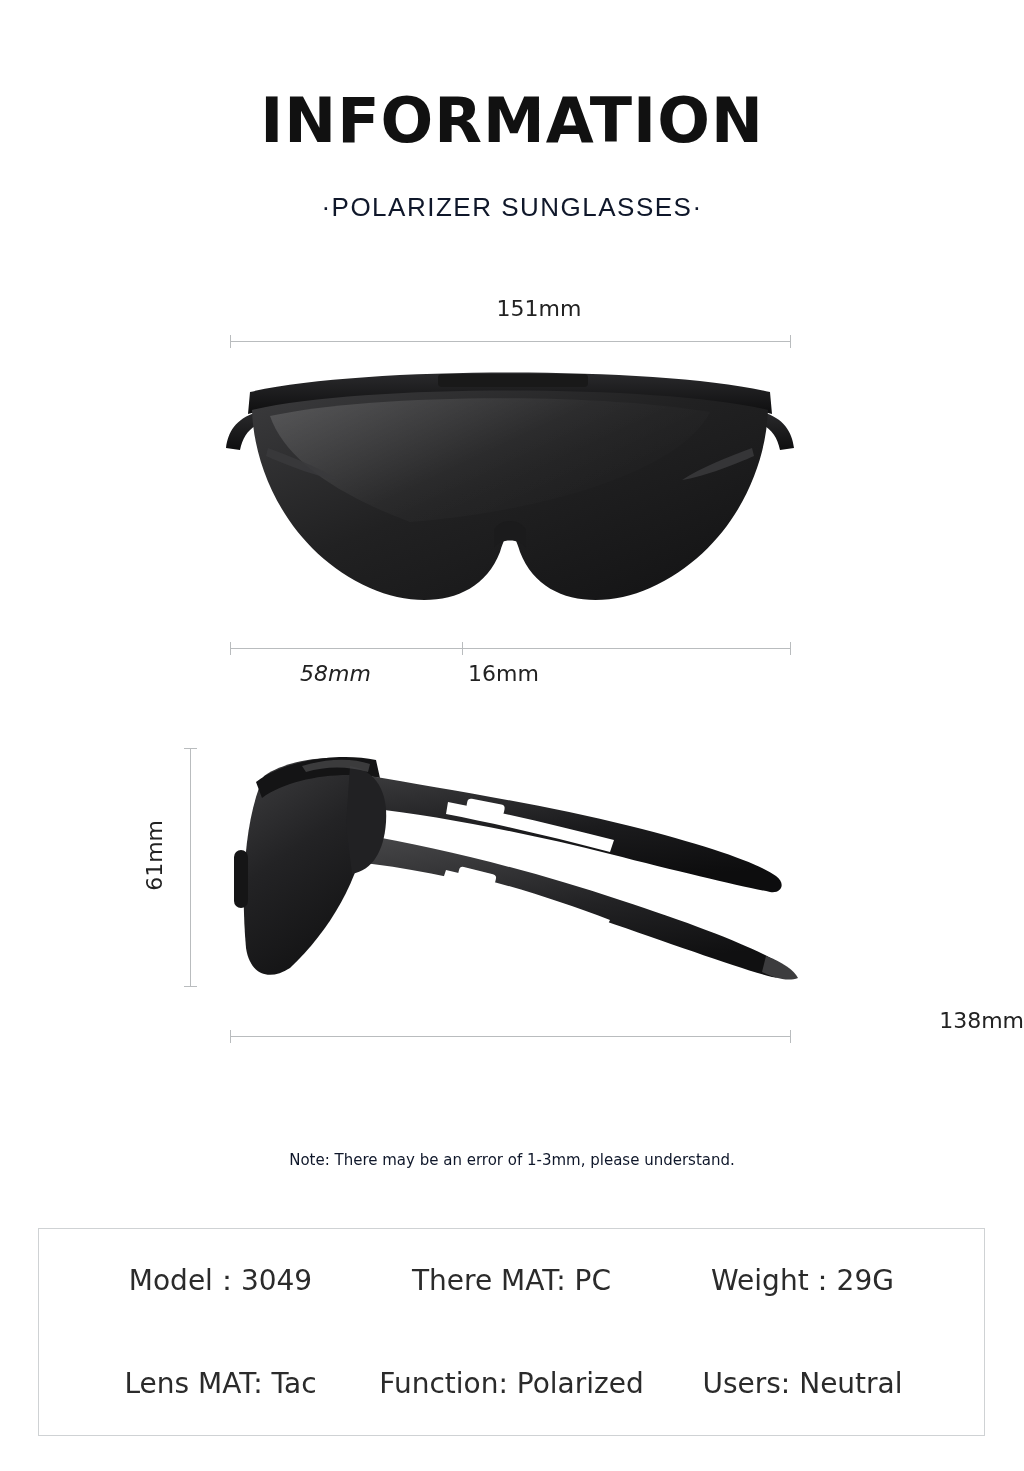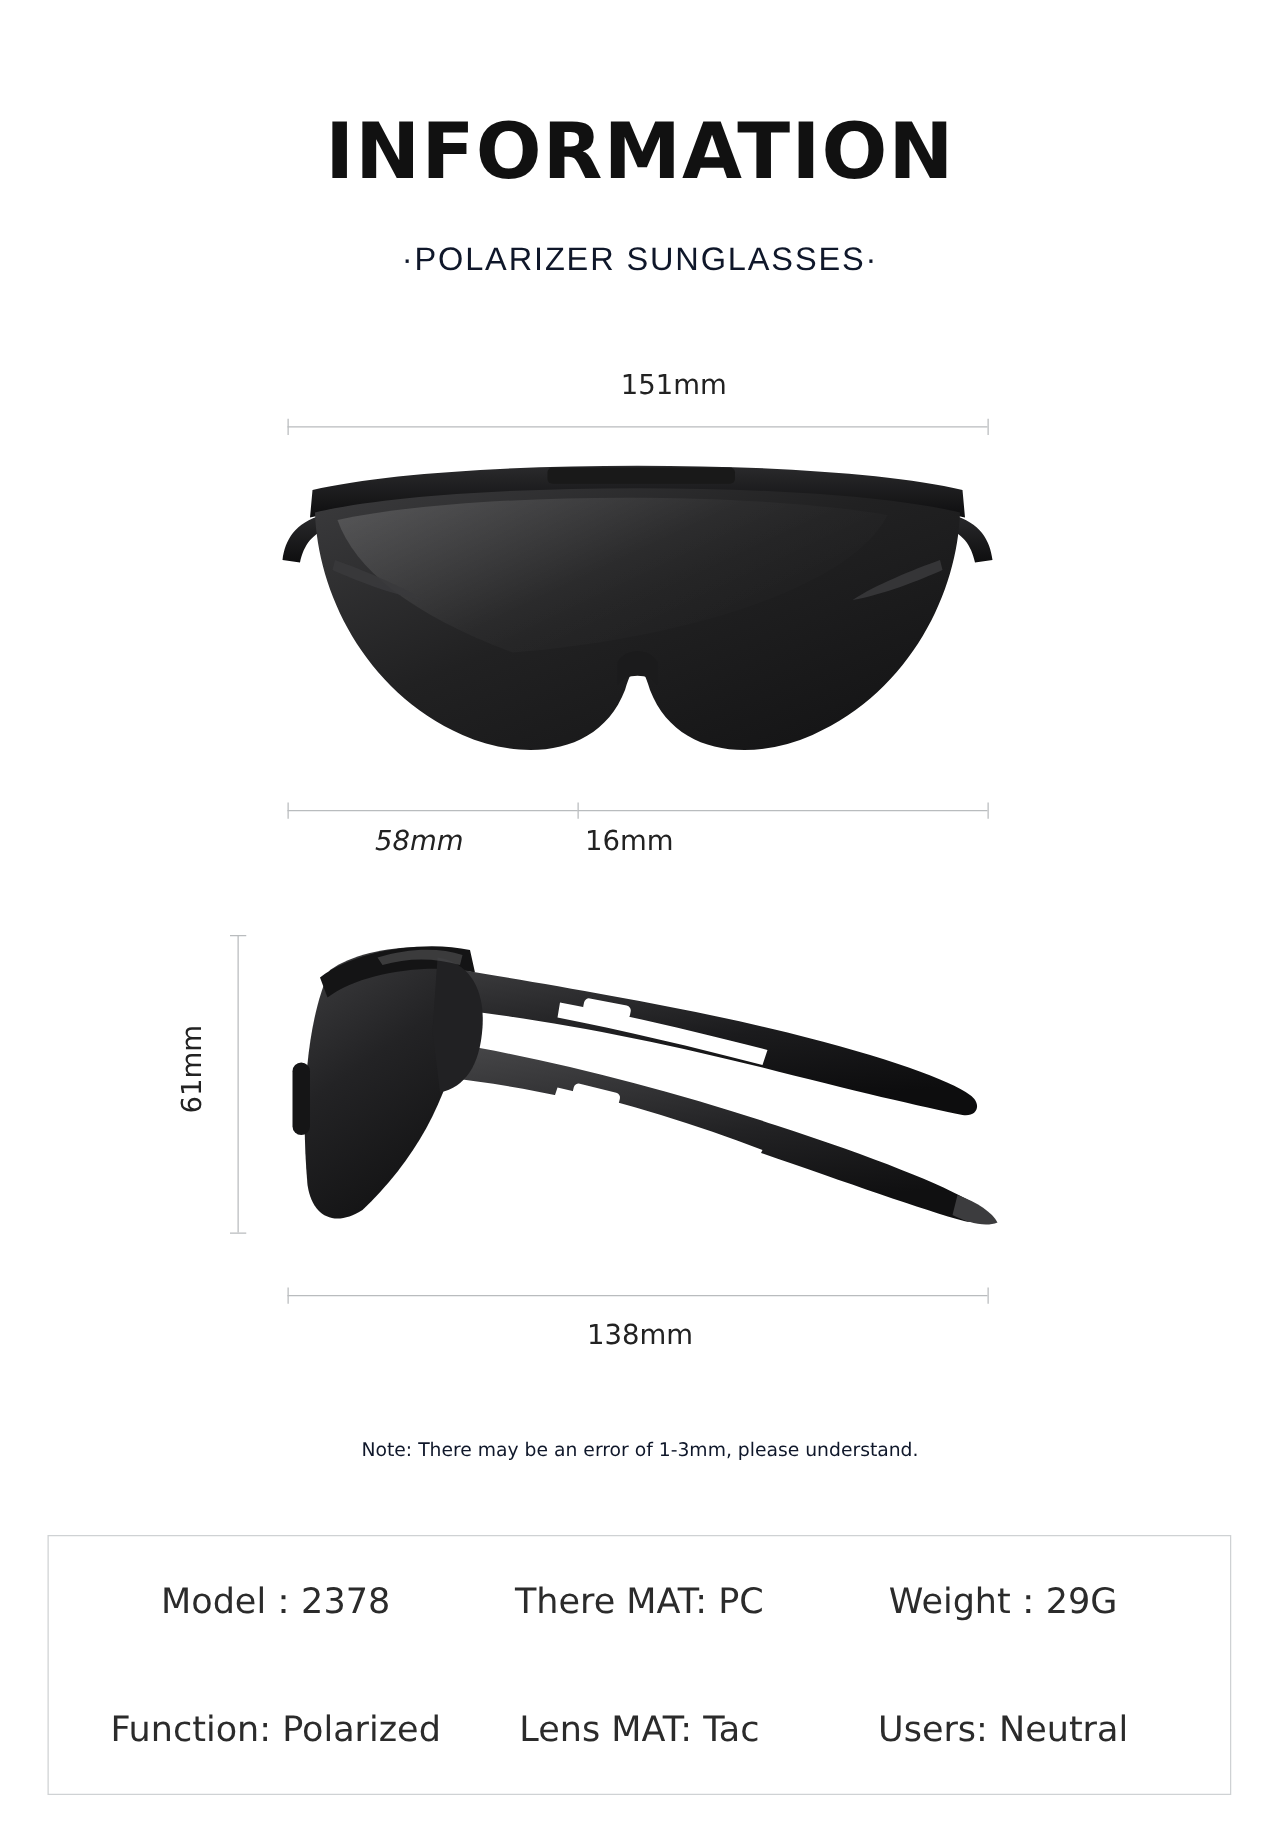"138mm" .dim-138 { text-align: center -> right; top: 1056px -> 1008px }
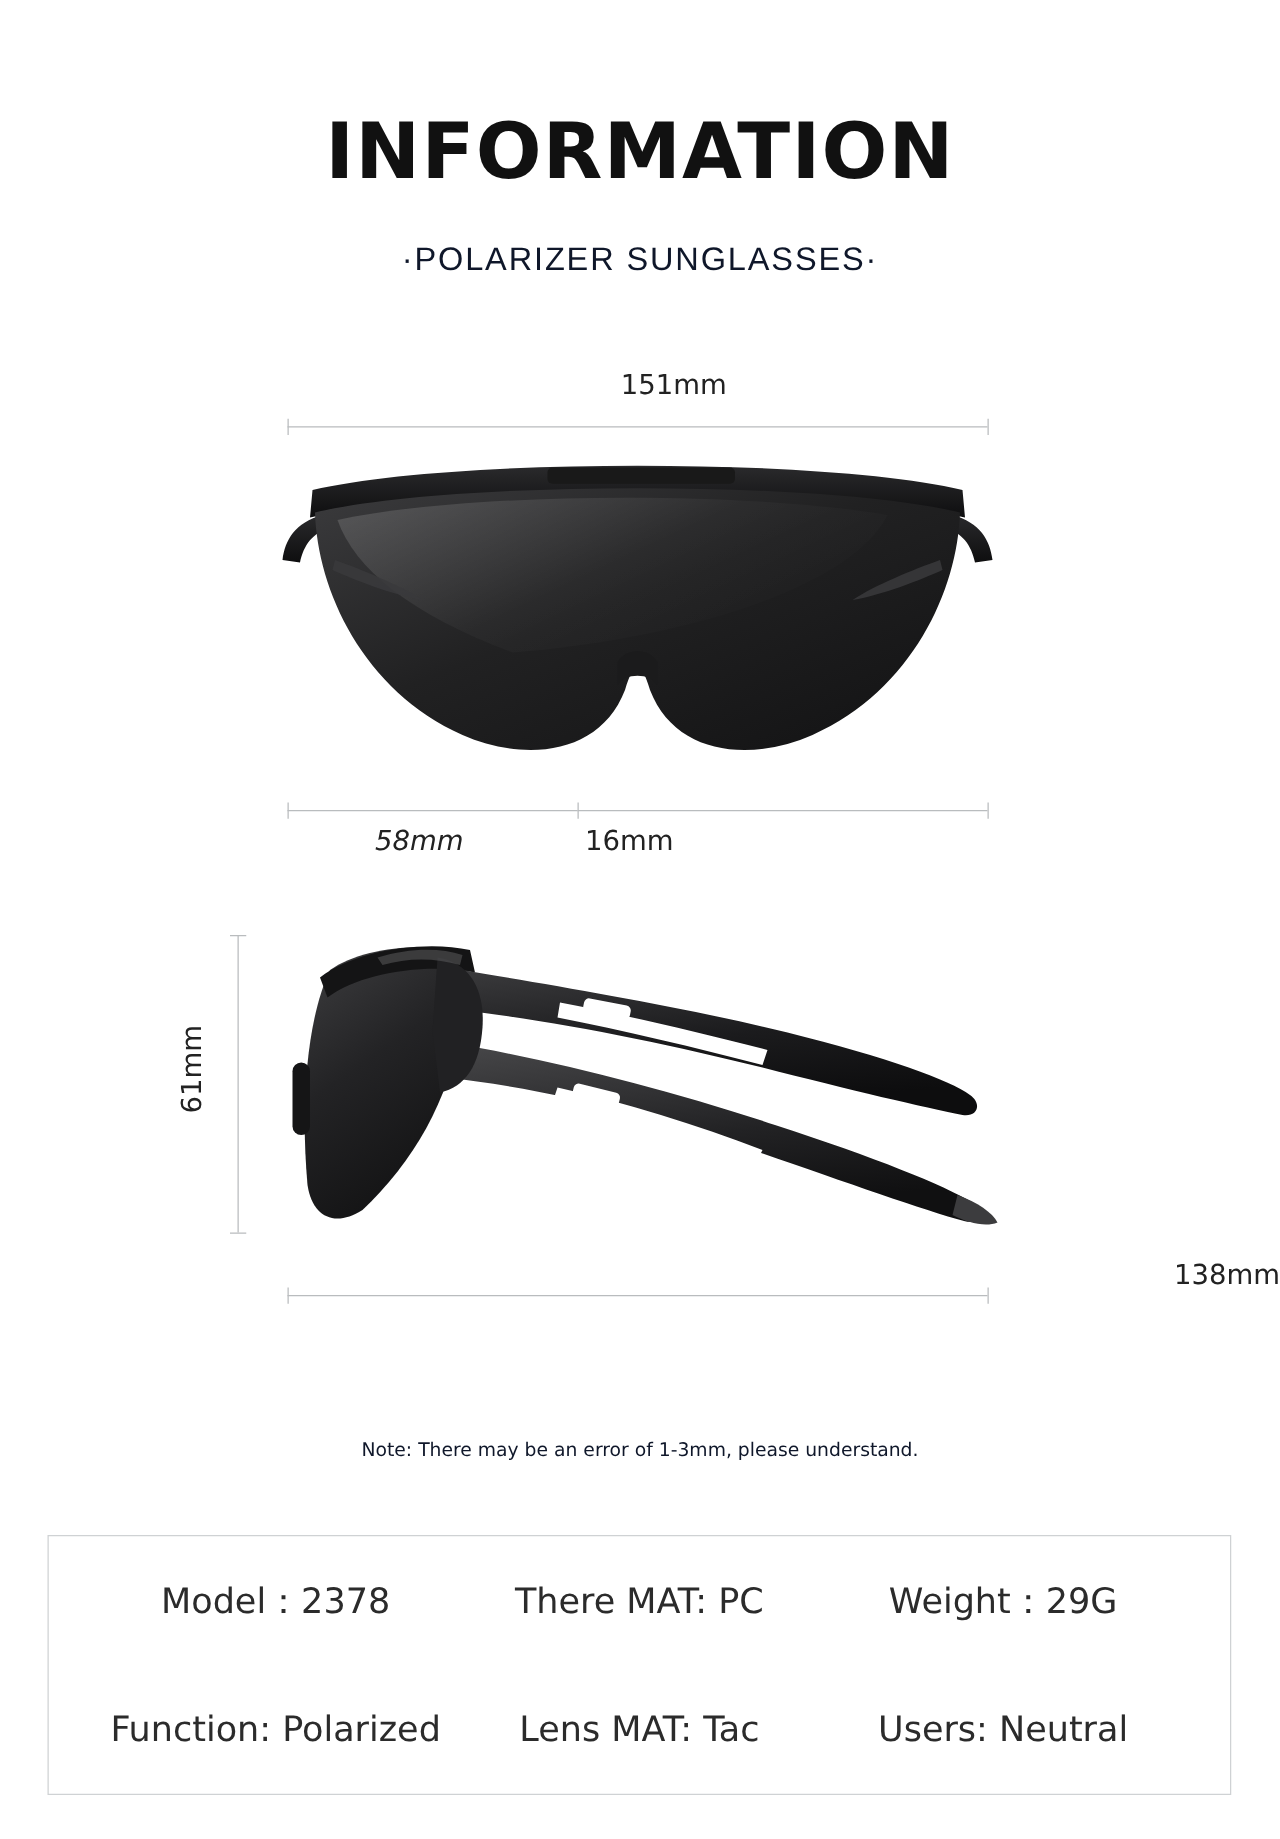"Model：2378" div.spec-cell { text: 2378 -> 3049 }
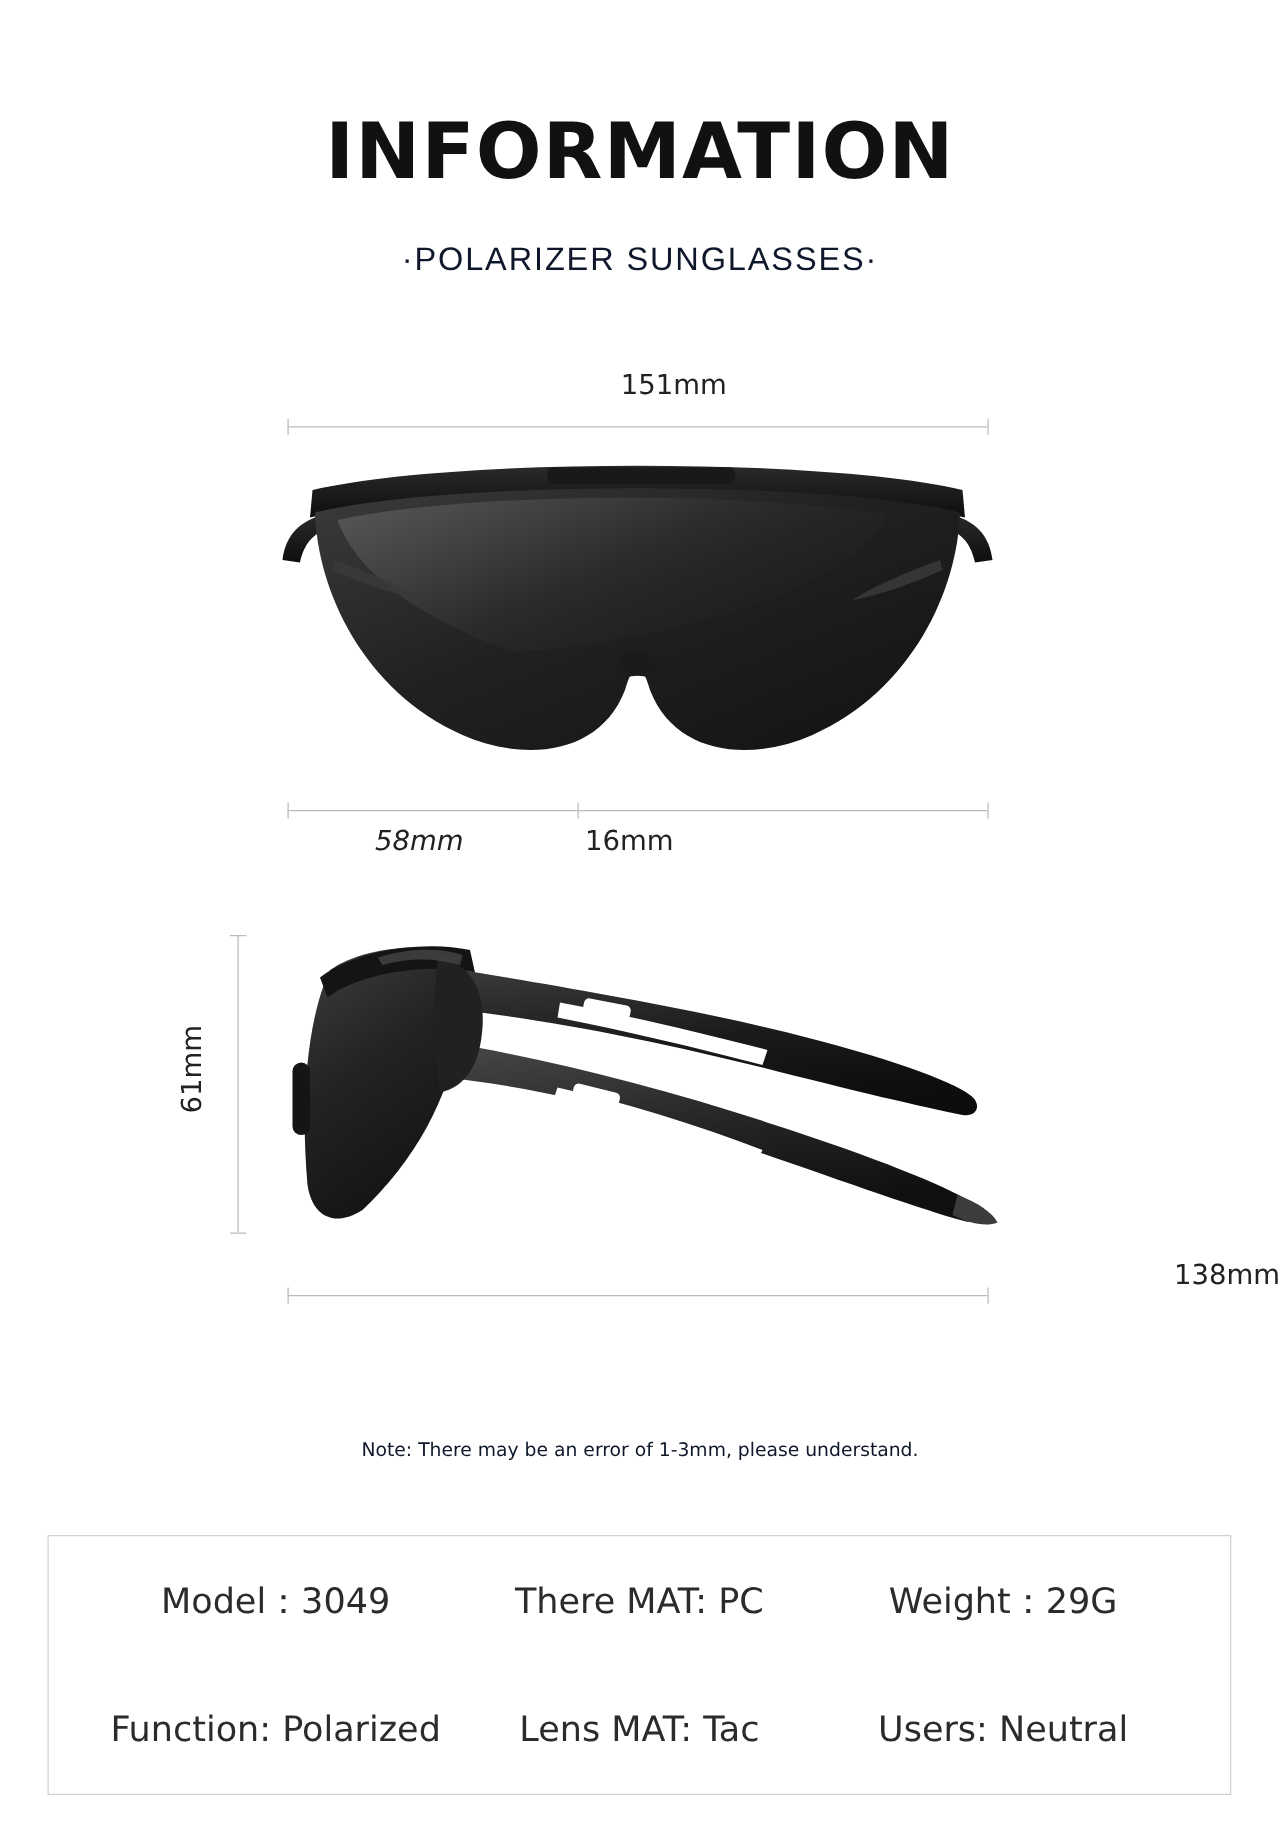"Function: Polarized" div.spec-cell { order: before "Lens MAT: Tac" -> after "Lens MAT: Tac" }
